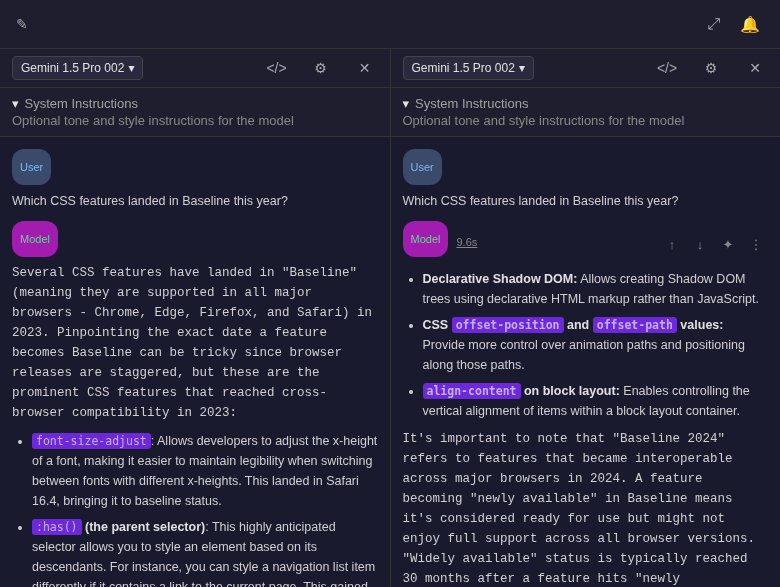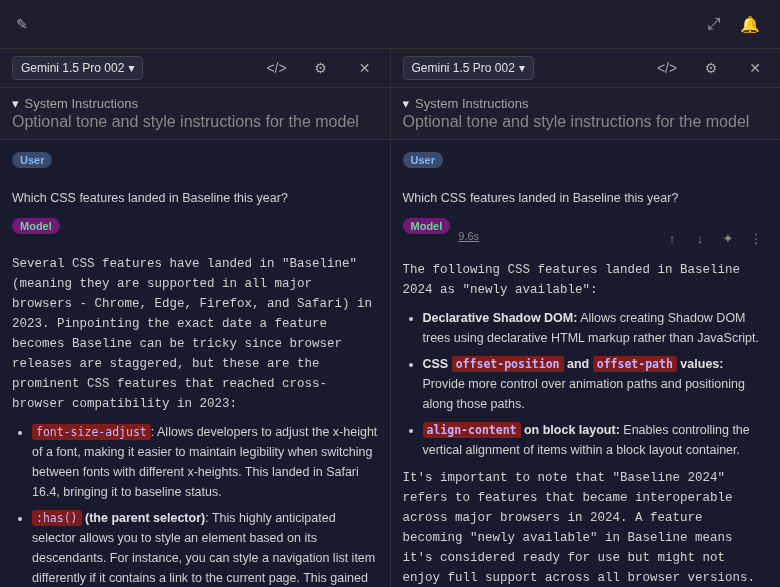"Optional tone and style instructions" .si-subtitle { font-size: 16px -> 13px }
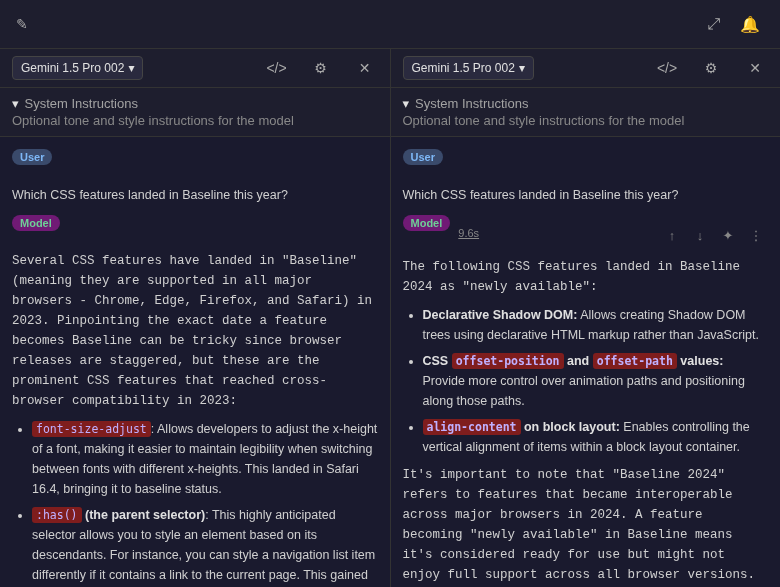"User" .role-badge { font-weight: 700 -> 400; margin-bottom: 20px -> 6px; padding: 2px 8px -> 12px 8px }
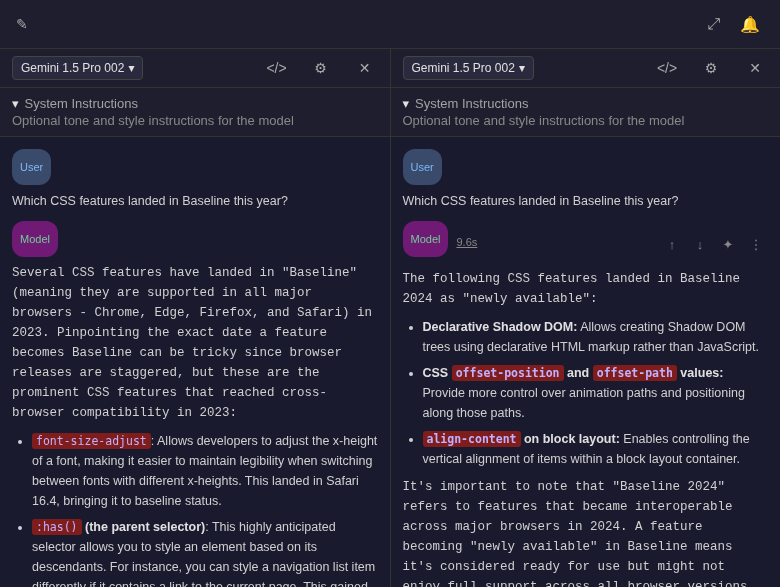"Model" .role-model { background: #701a75 -> #a21caf }
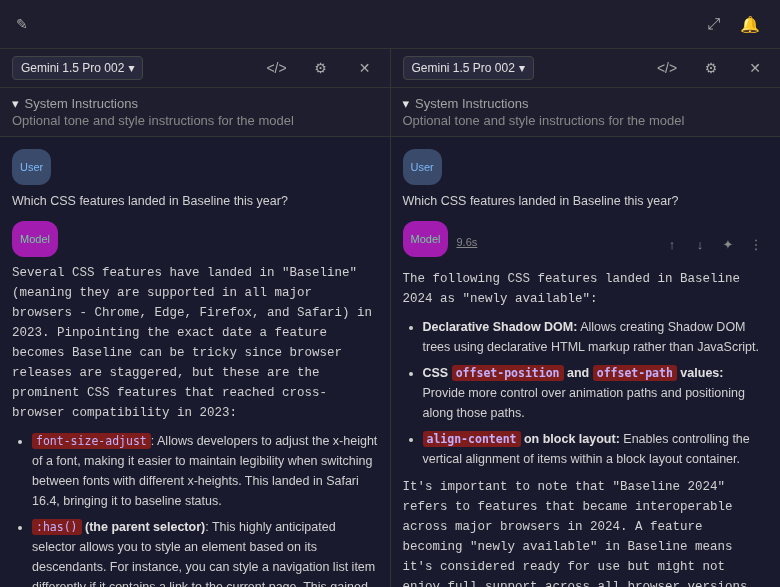"The following CSS features landed" p { html: <p>The following CSS features landed in Baseline 2024 as "newly available":</p> -> none }
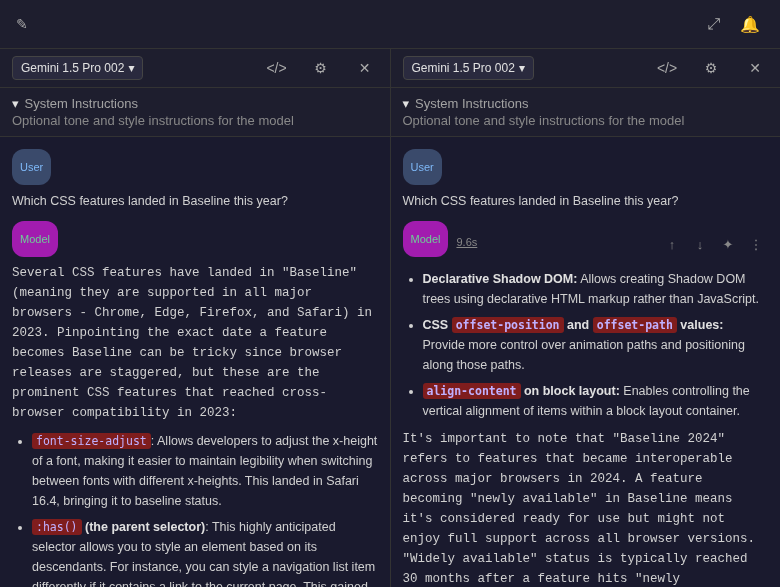"offset-position" .message-text code { background: #7f1d1d -> #6d28d9 }
